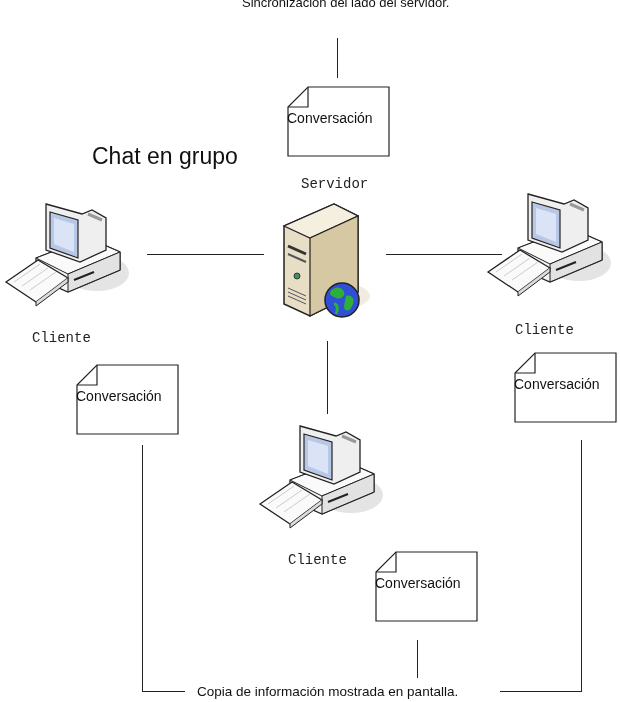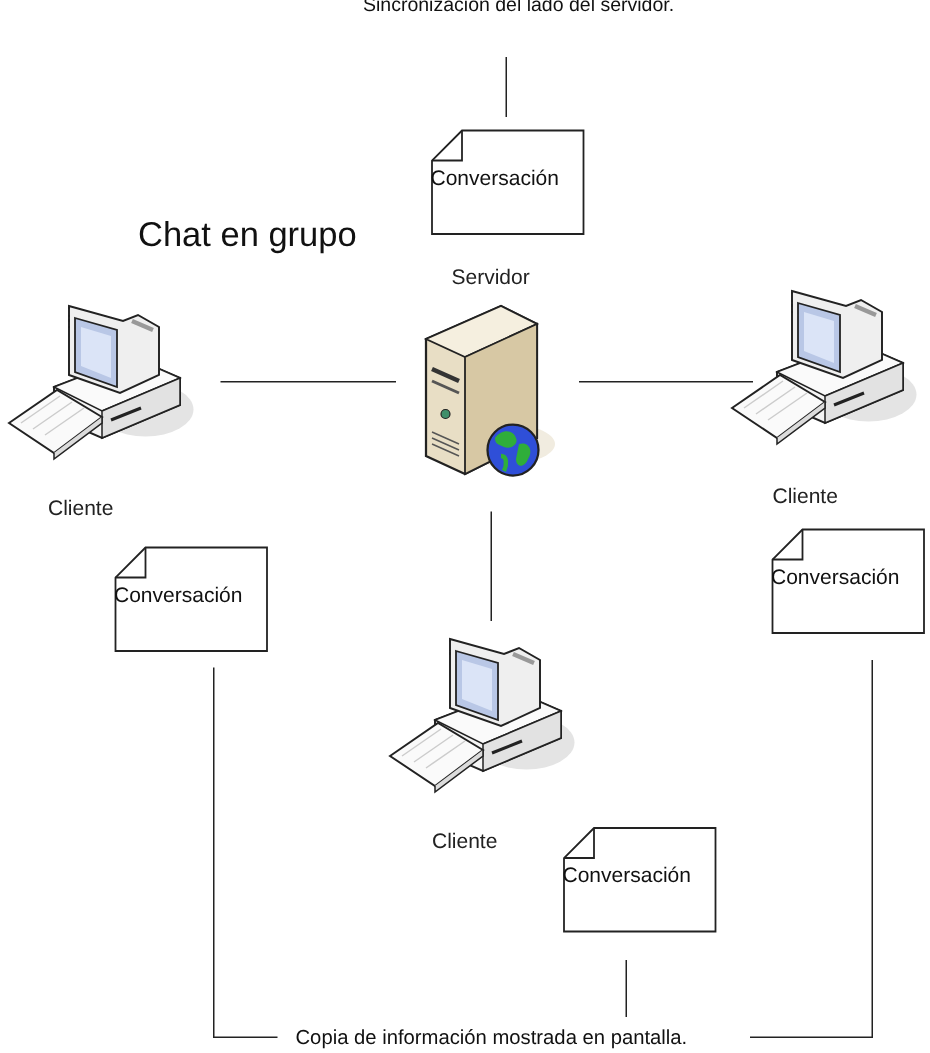"Servidor" .node-label { font-family: Liberation Sans, sans-serif -> Liberation Mono, monospace }
